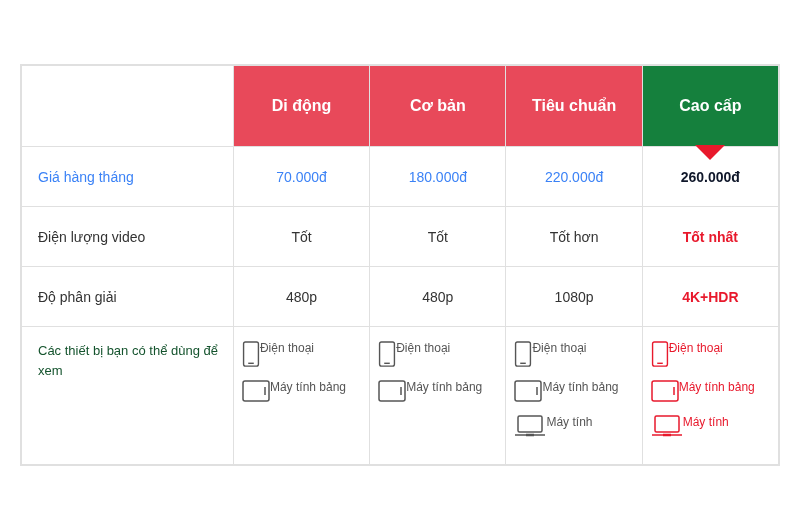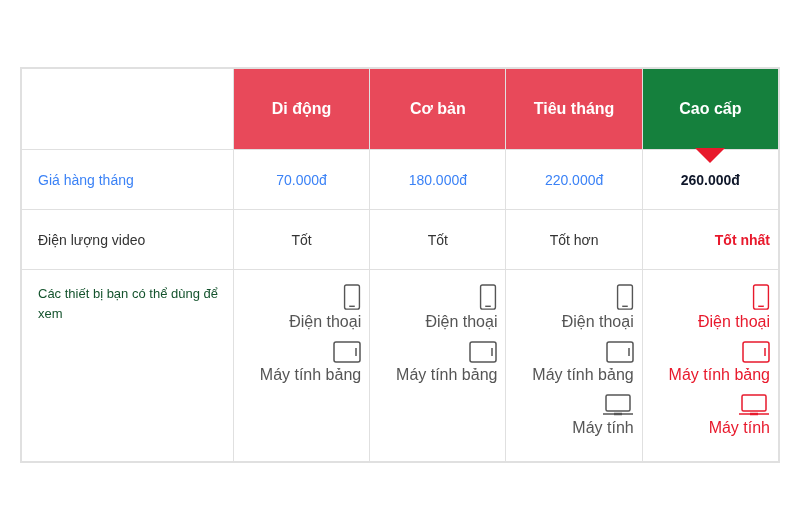"Tiêu tháng" span { text: tháng -> chuẩn }
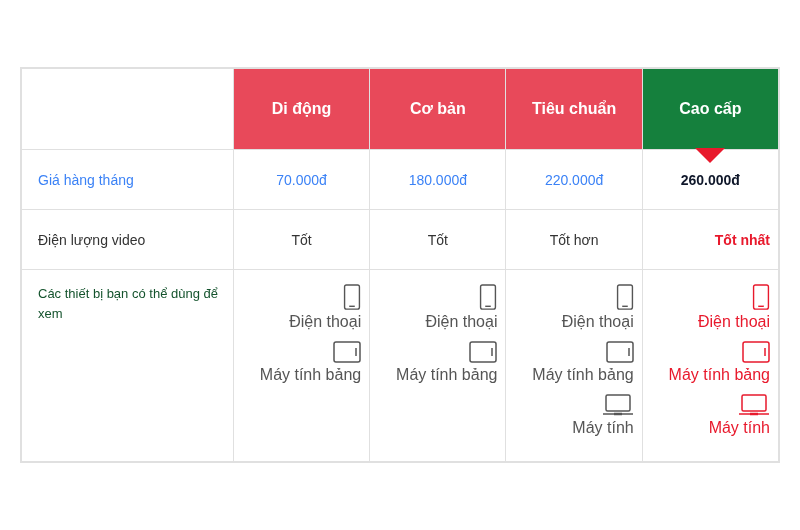"Tốt nhất" .quality-row td.highlight-col { text-align: right -> none }
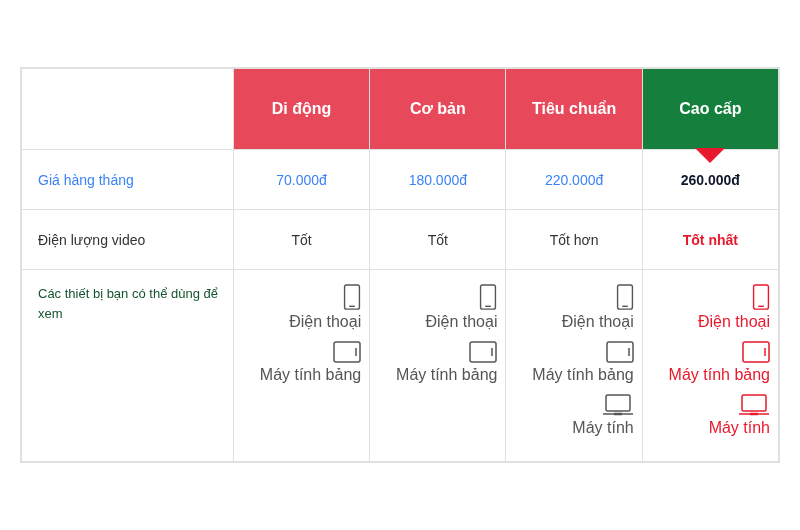"Độ phân giải" tr.resolution-row { html: none -> <tr> <td>Độ phân giải</td> <td>480p</td> <td>480p</td> <td>1080p</td> <td>4K+HDR</td> </tr> }
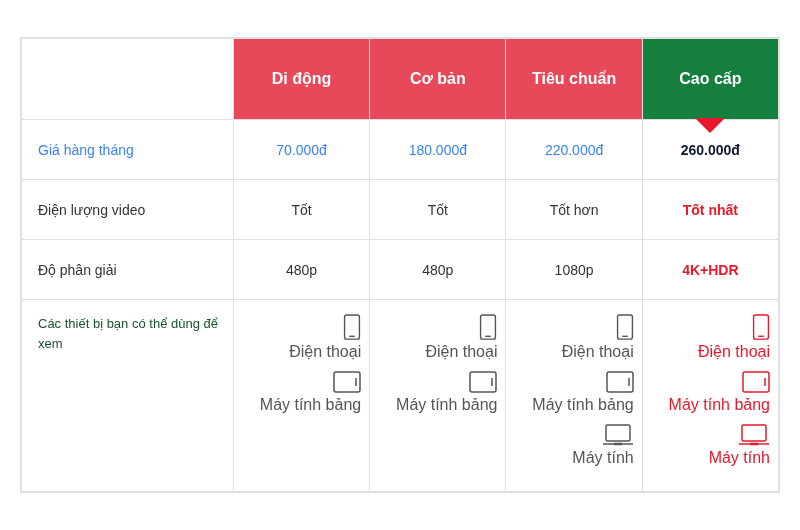"Điện thoại" .device-item { align-items: flex-end -> flex-start; flex-direction: column -> row; font-size: 16px -> 12px }
